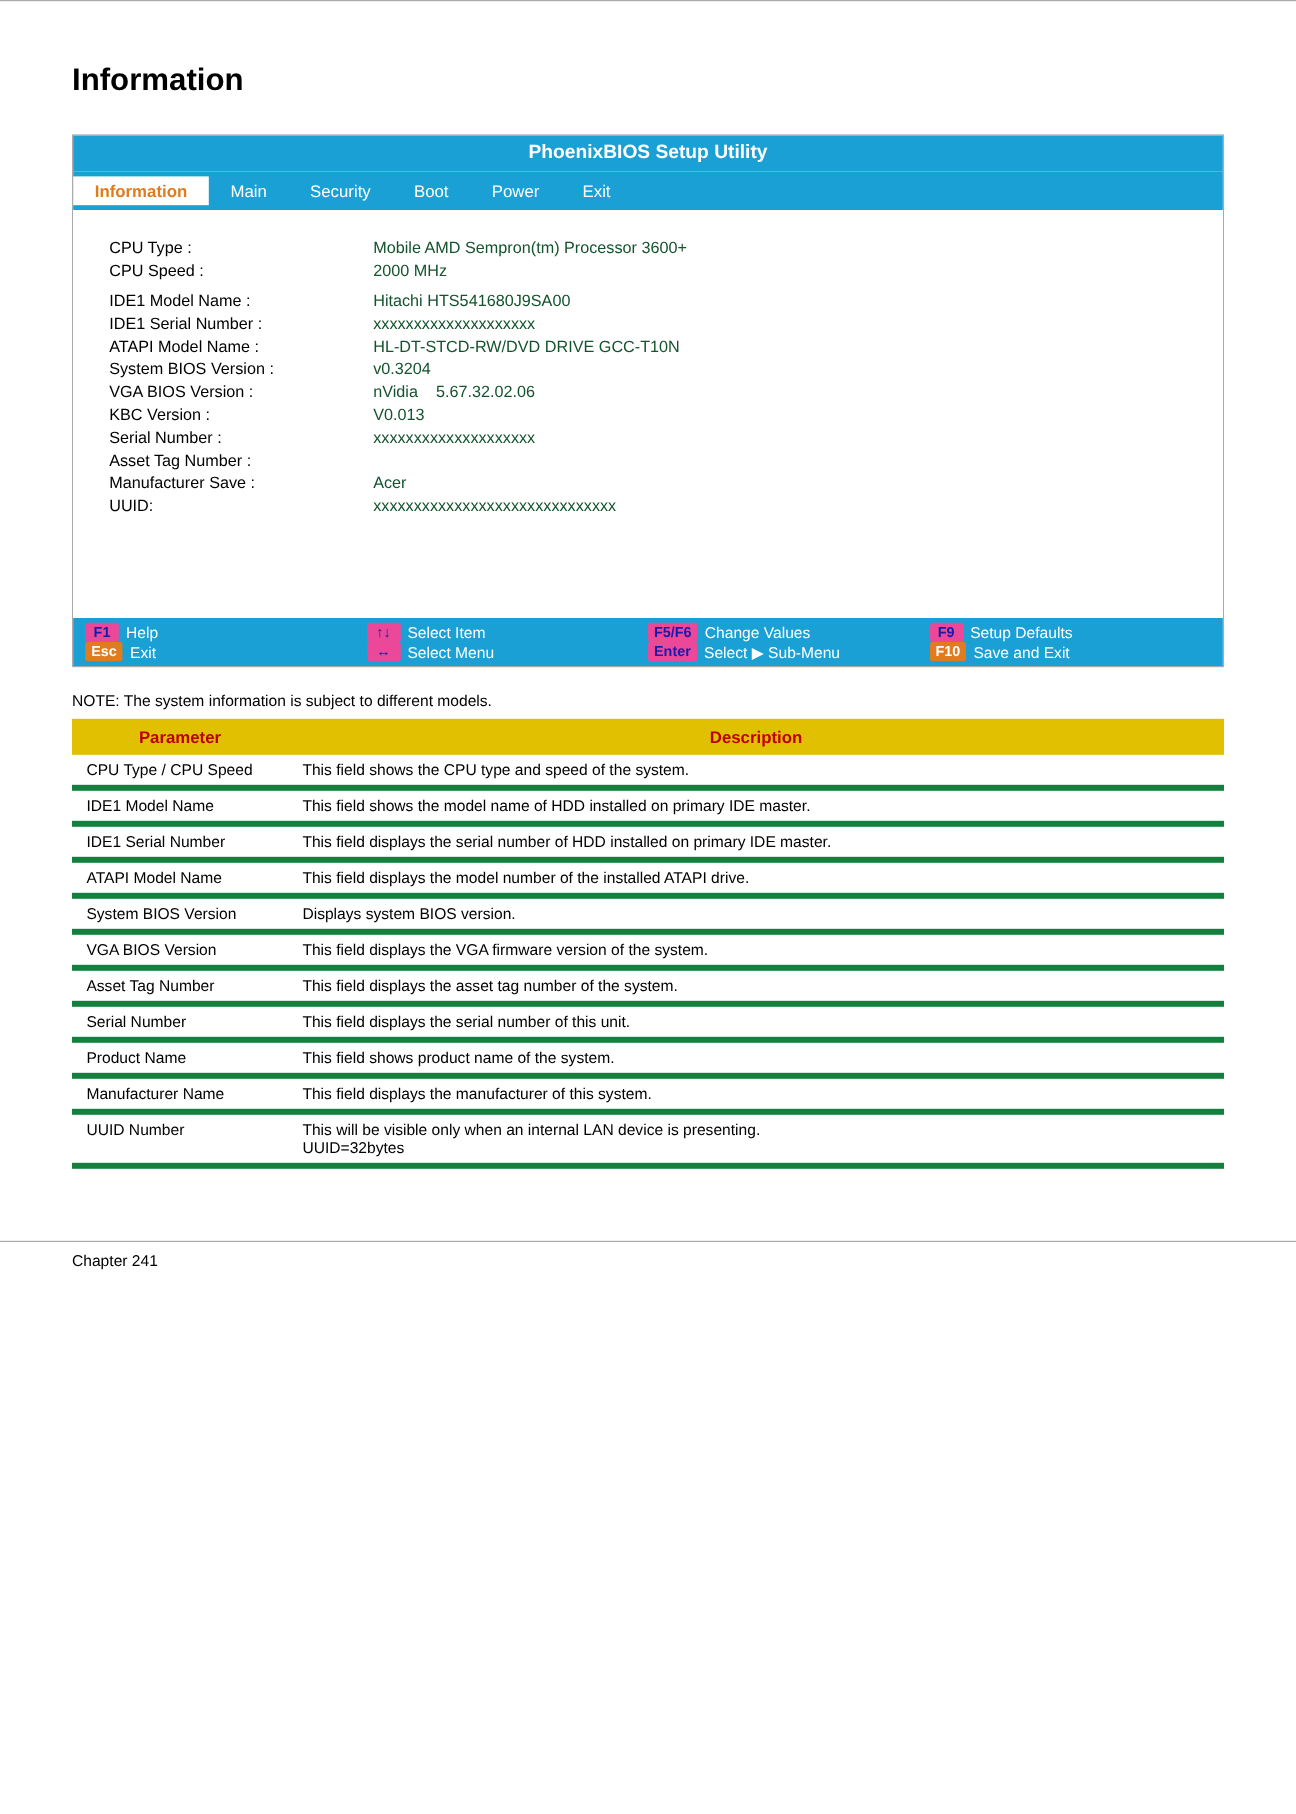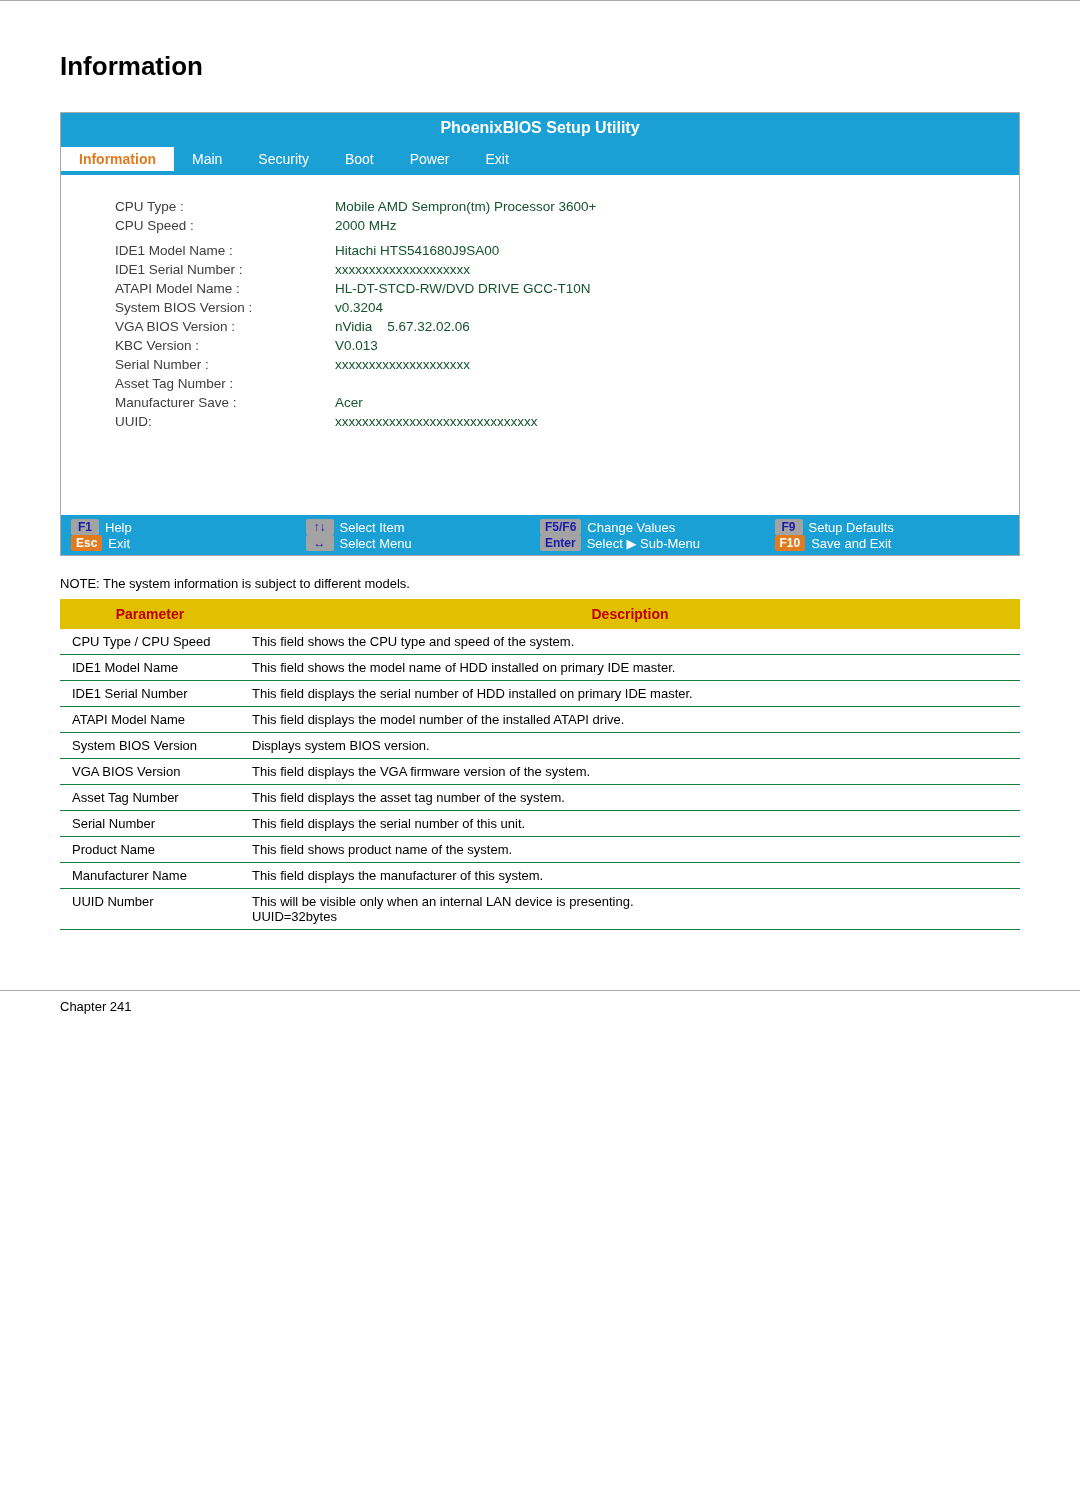"CPU Type :" .bios-label { color: #404040 -> #000000; margin-left: 24px -> none }
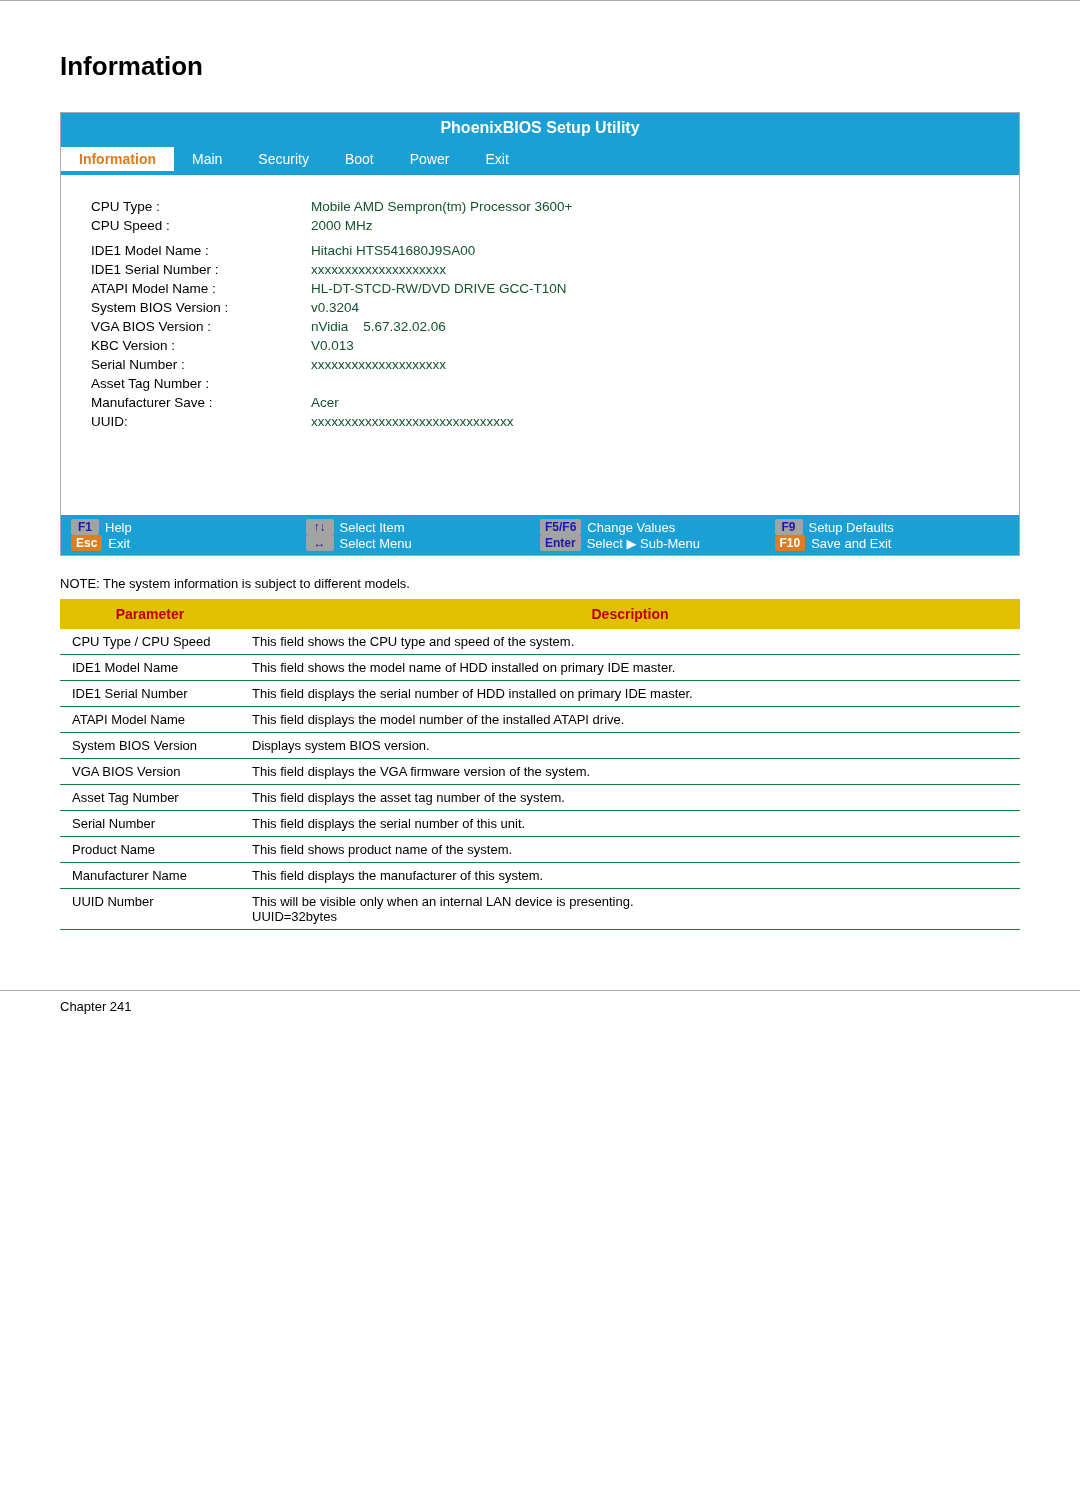"F1" .footer-key { background: #a3a3a3 -> #ec4899 }
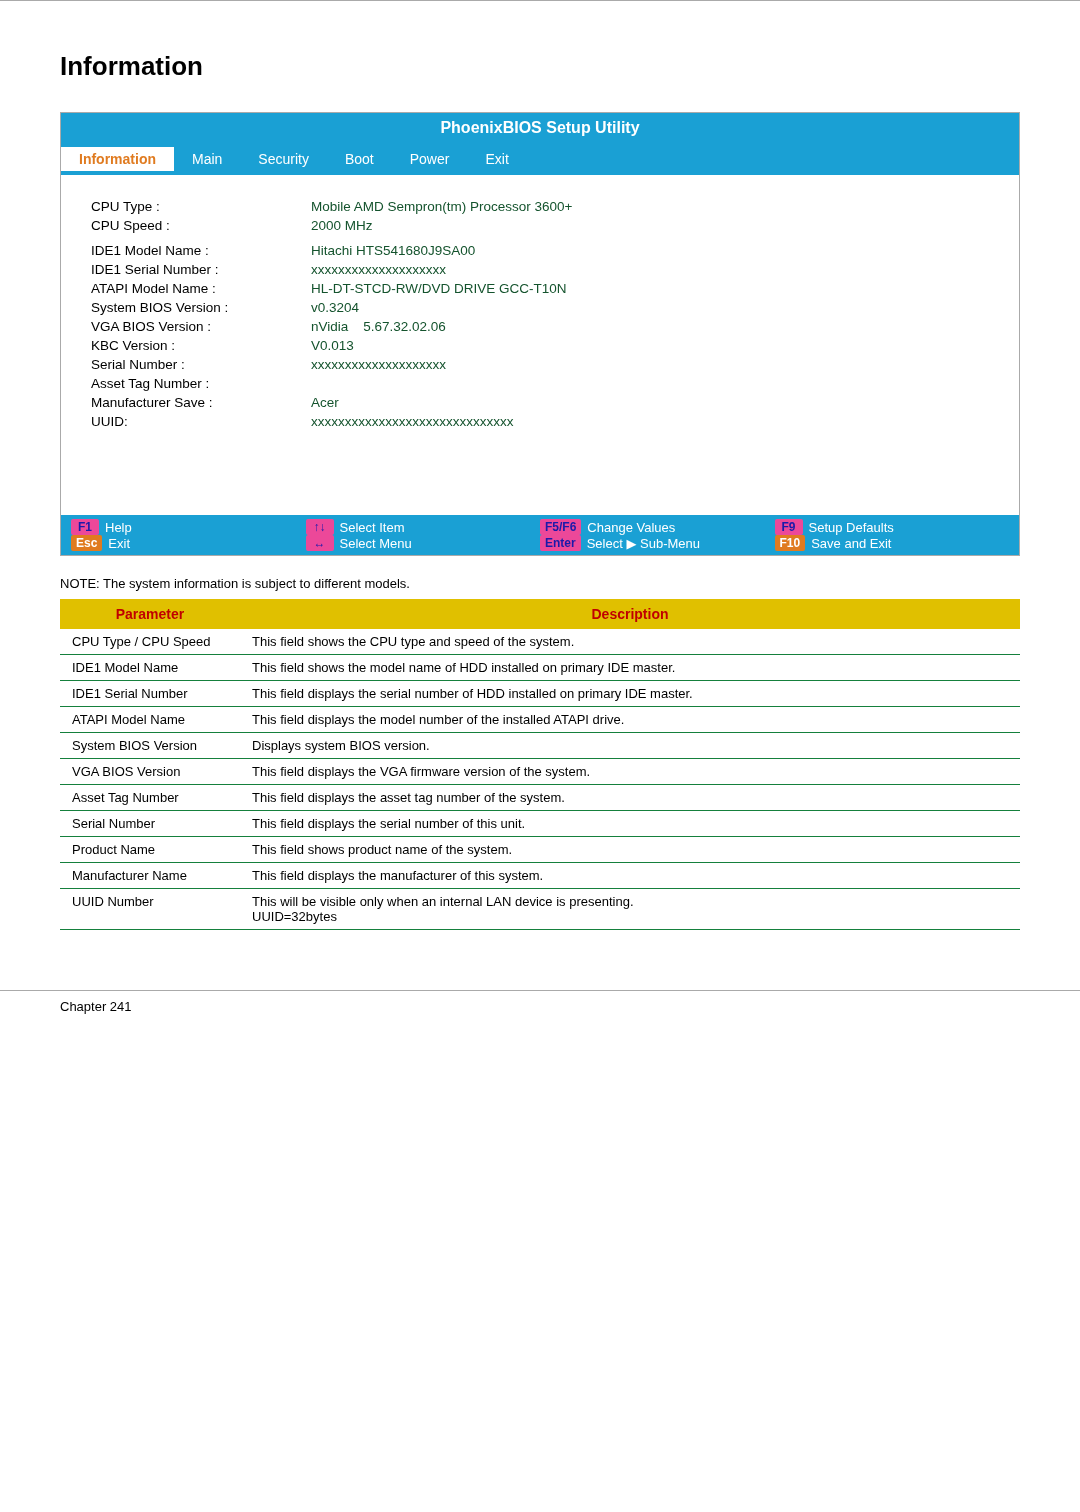"CPU Type / CPU Speed" .desc-table tbody tr { border-bottom: 1px solid #15803d -> 5px solid #15803d }
